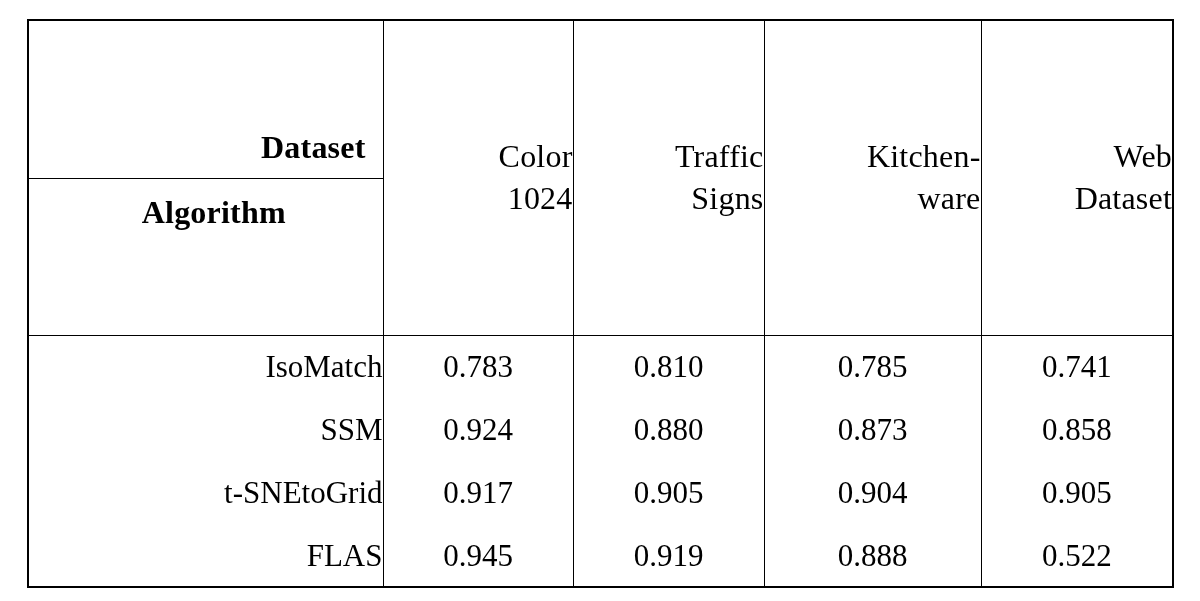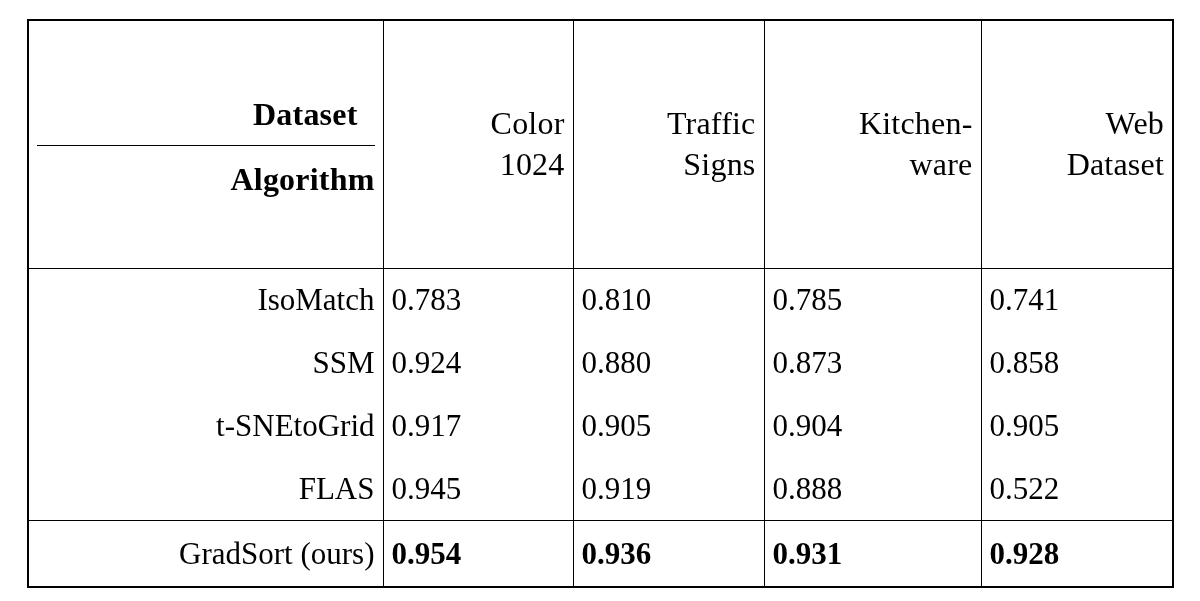"Dataset" table.results td, table.results th { padding: 8px -> 0 }
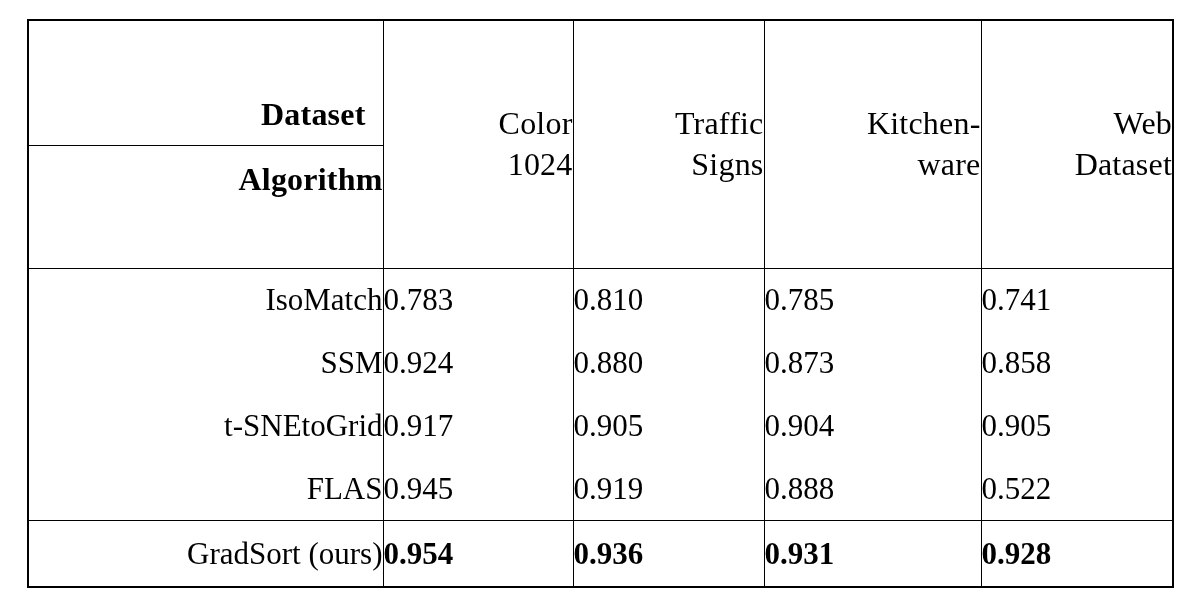"Algorithm" .stub-algorithm { text-align: right -> center }
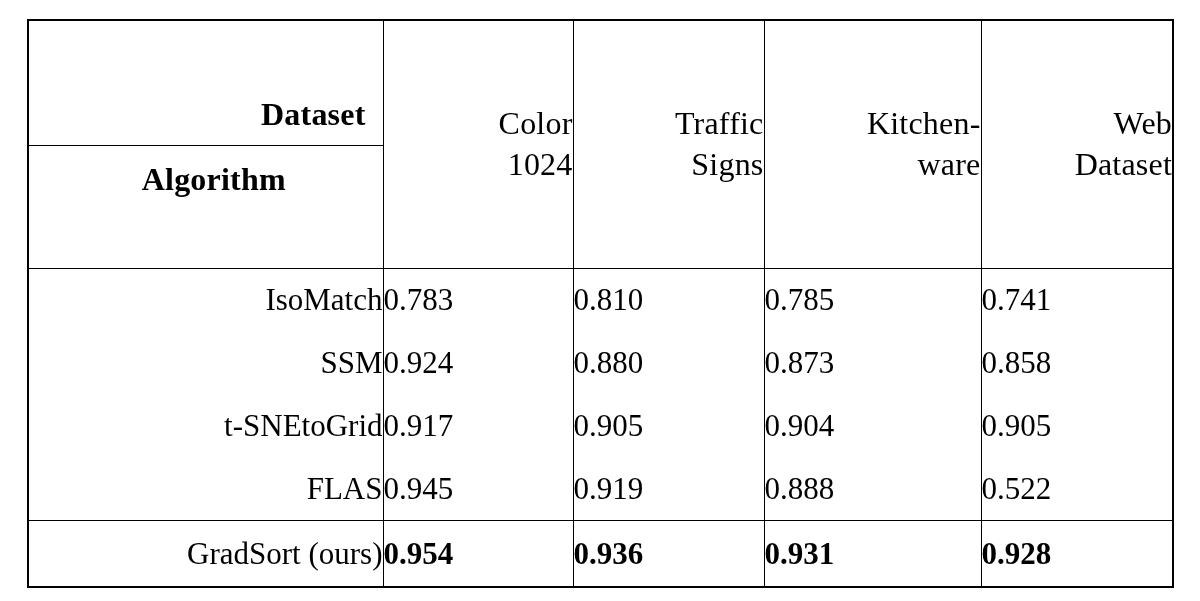"0.783" td.value { text-align: none -> center }
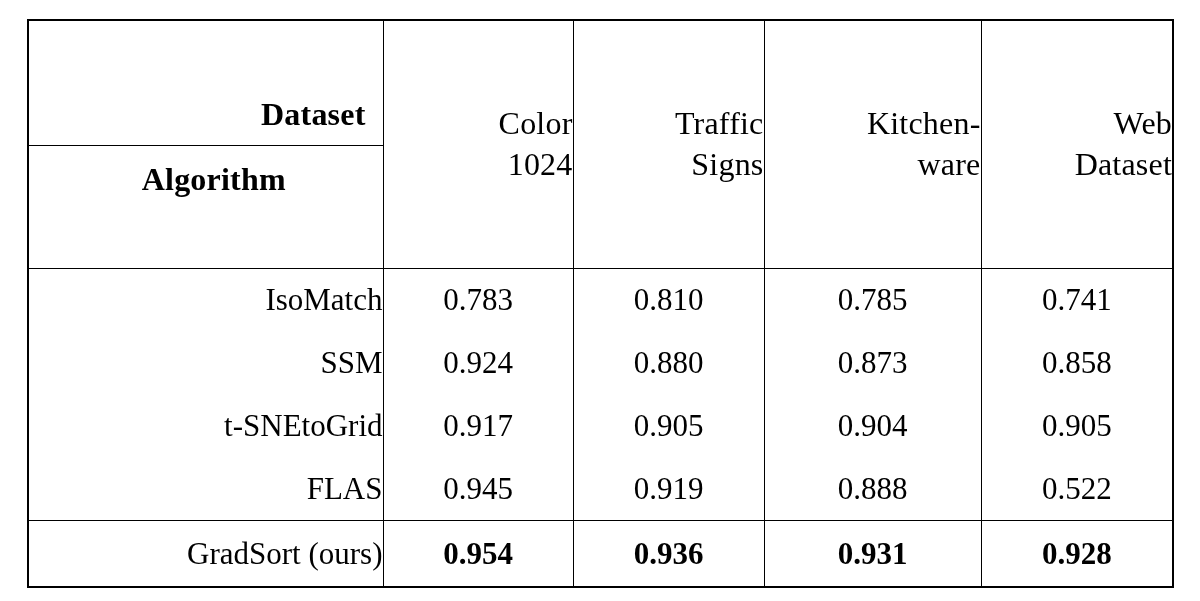"GradSort (ours)" tr.ours-row { html: <tr> <td>GradSort (ours)</td> <td>0.954</td> <td>0.936</td> <td>0.931</td> <td>0.928</td> </tr> -> none }
